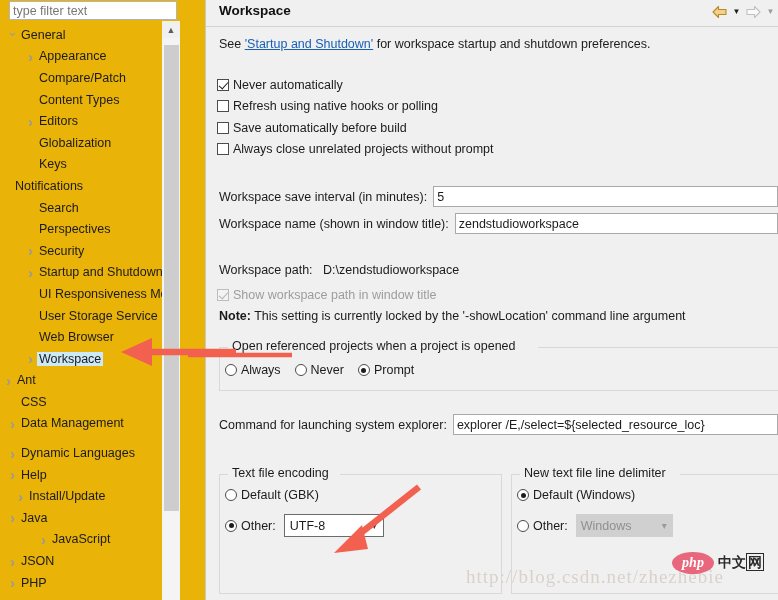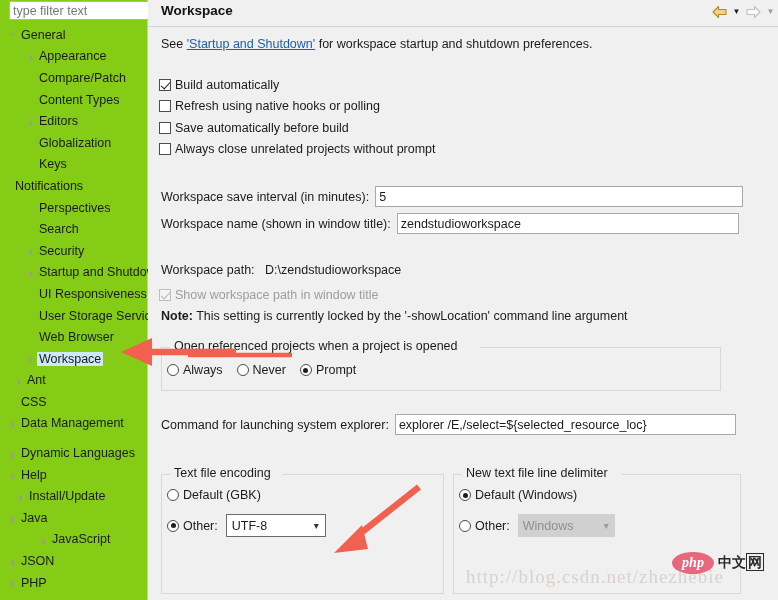"type filter text" .left-pane { background: #84cc16 -> #eab308; width: 148px -> 206px }
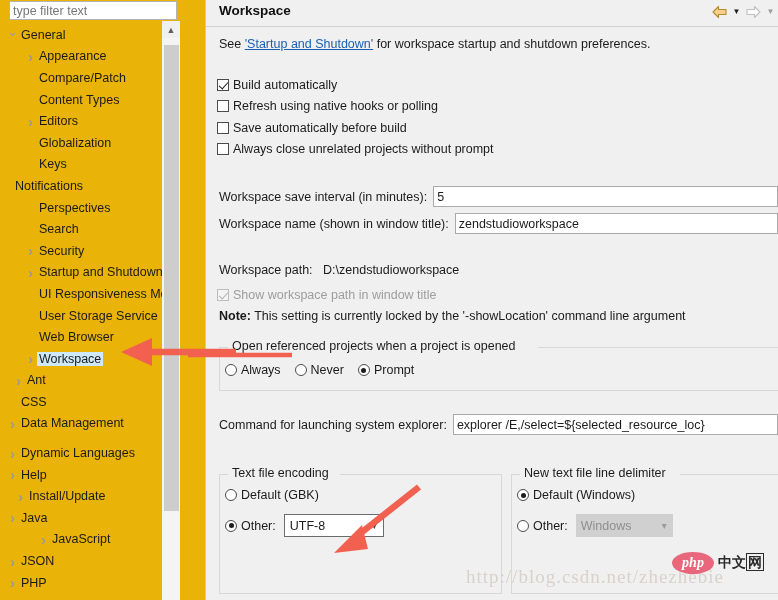"Build automatically" span.chk-label { text: Build -> Never }
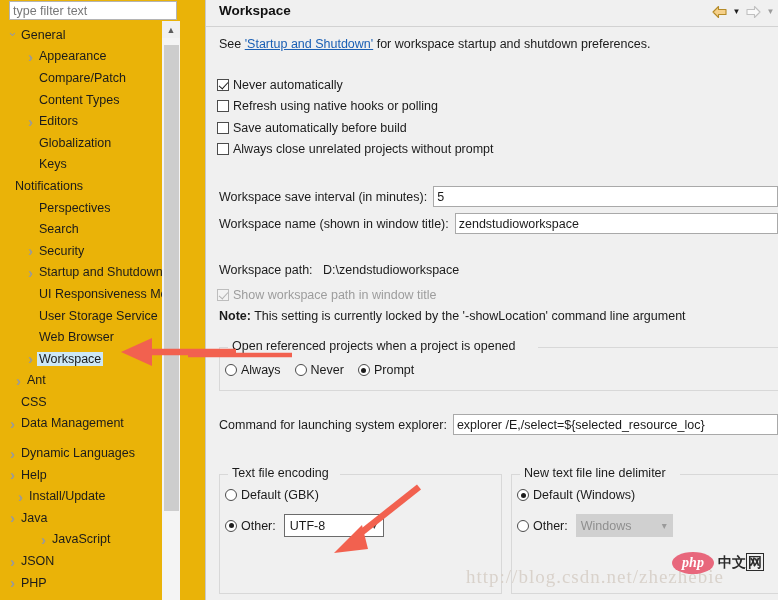"Perspectives" div.tree-row { order: before "Search" -> after "Search" }
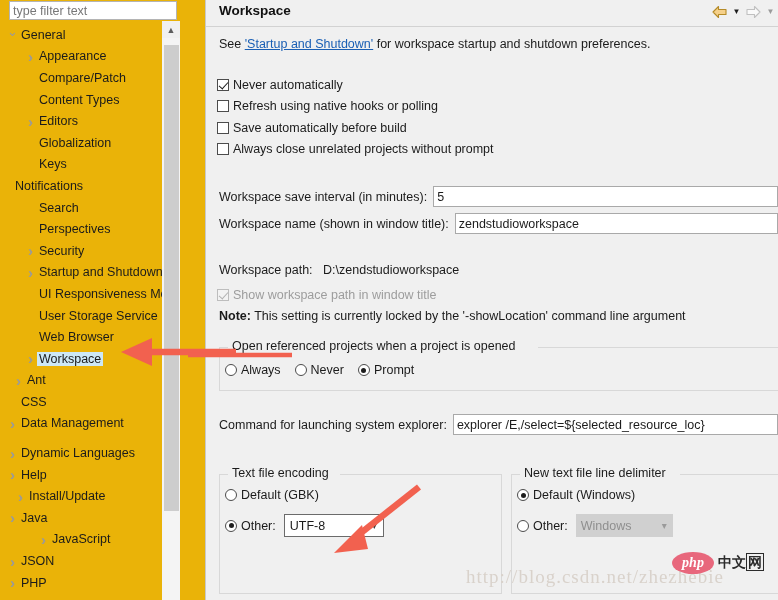"Ant" div.tree-row { padding-left: 12px -> 2px }
